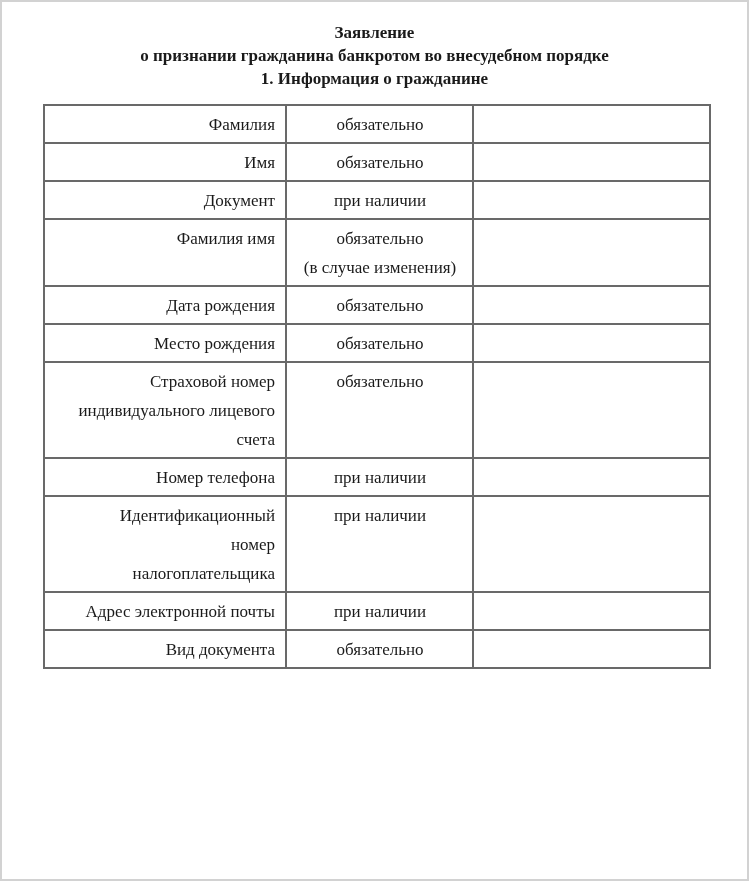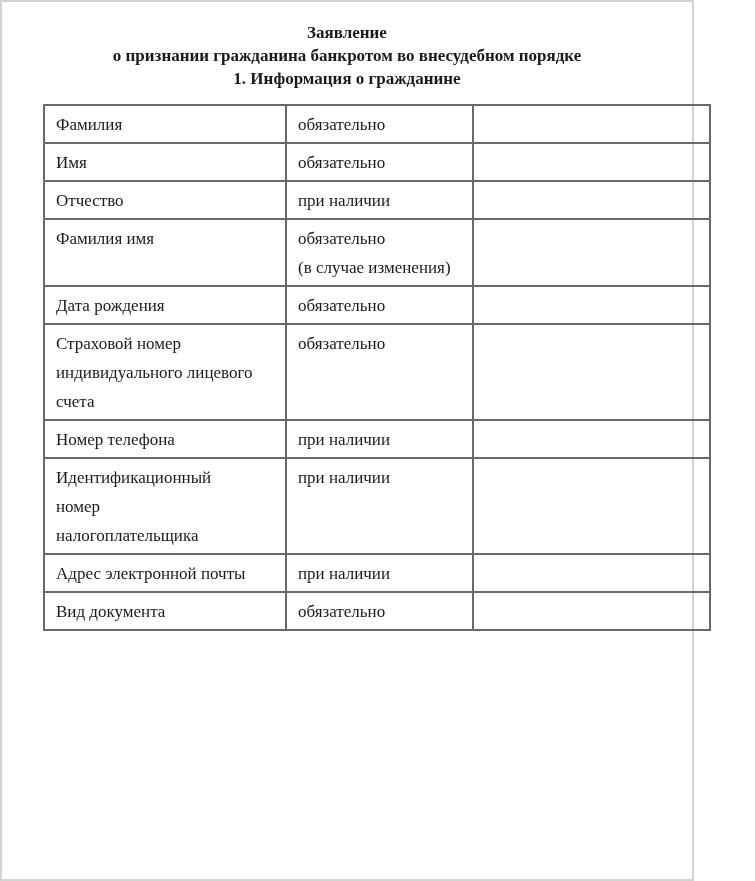"Заявление" .page { width: 694px -> 749px }
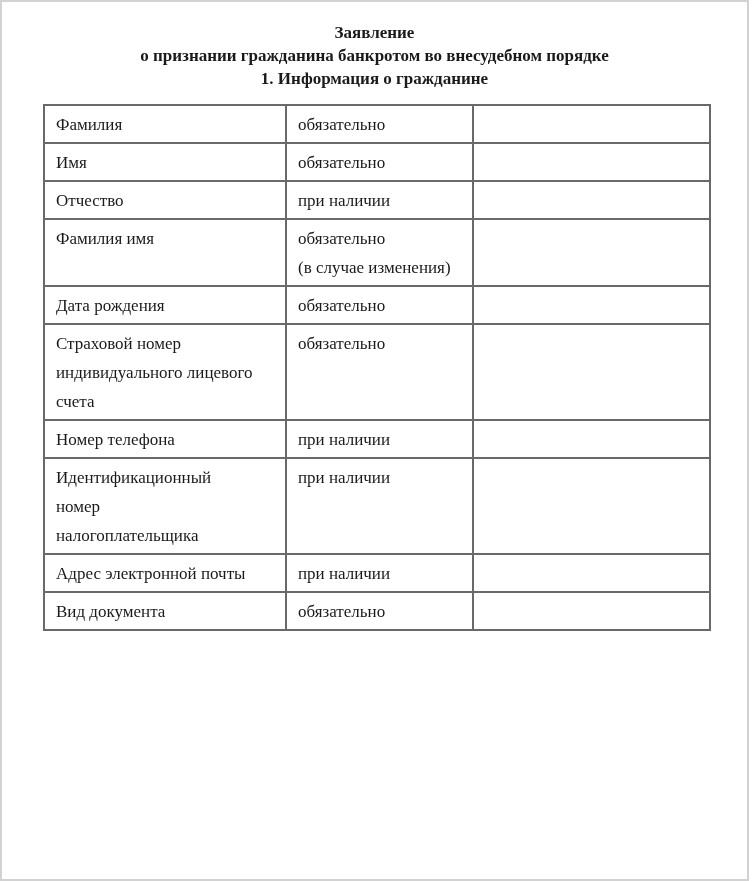"Фамилия" td.label-cell { text-align: left -> right }
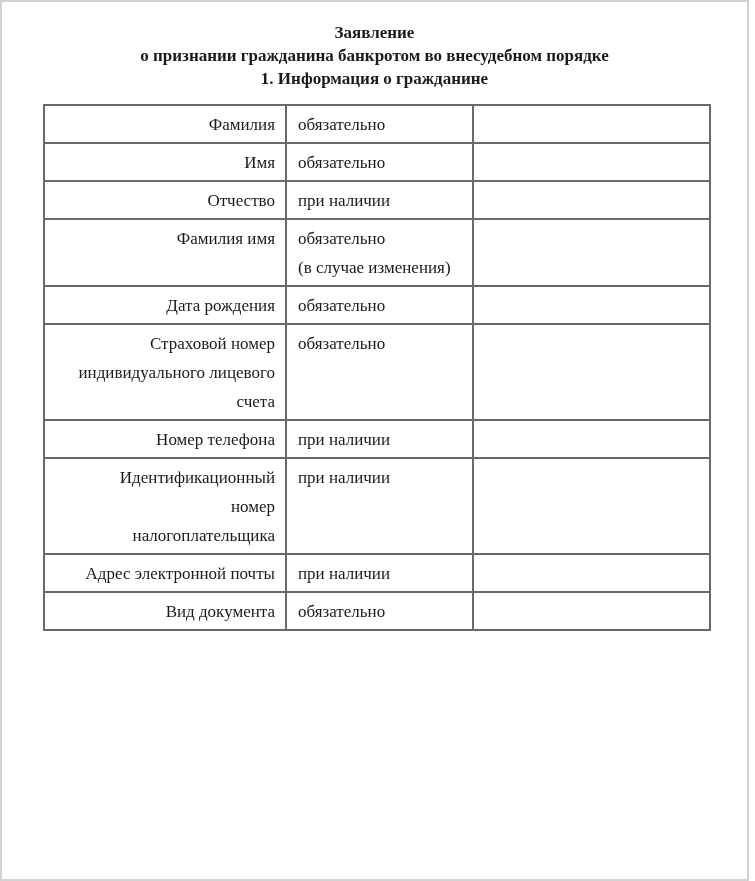"обязательно" td.req-cell { text-align: none -> center }
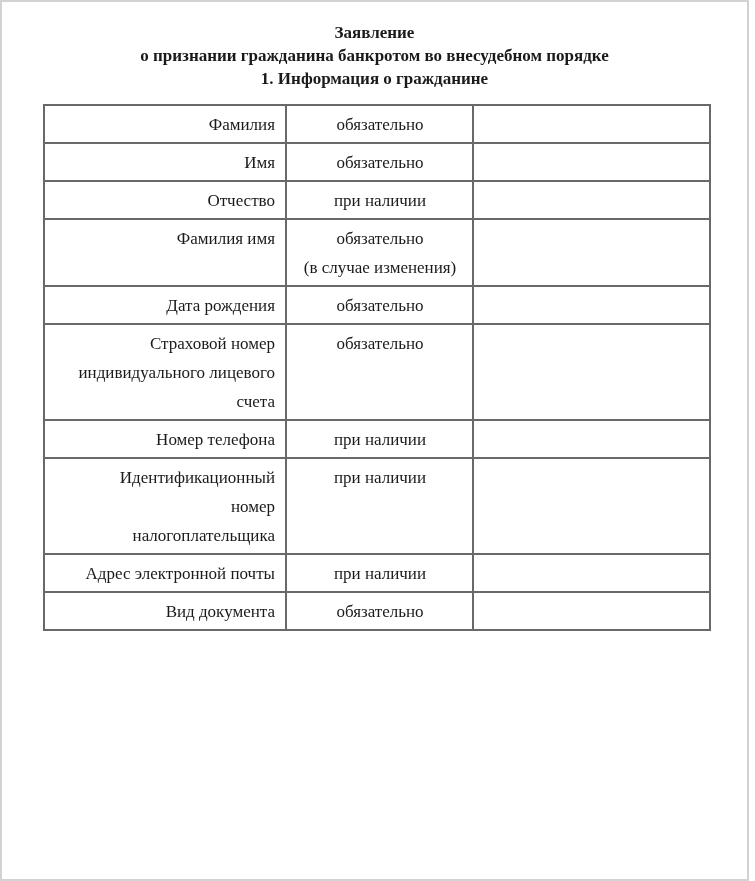"Отчество" td.label-cell { text: Отчество -> Документ }
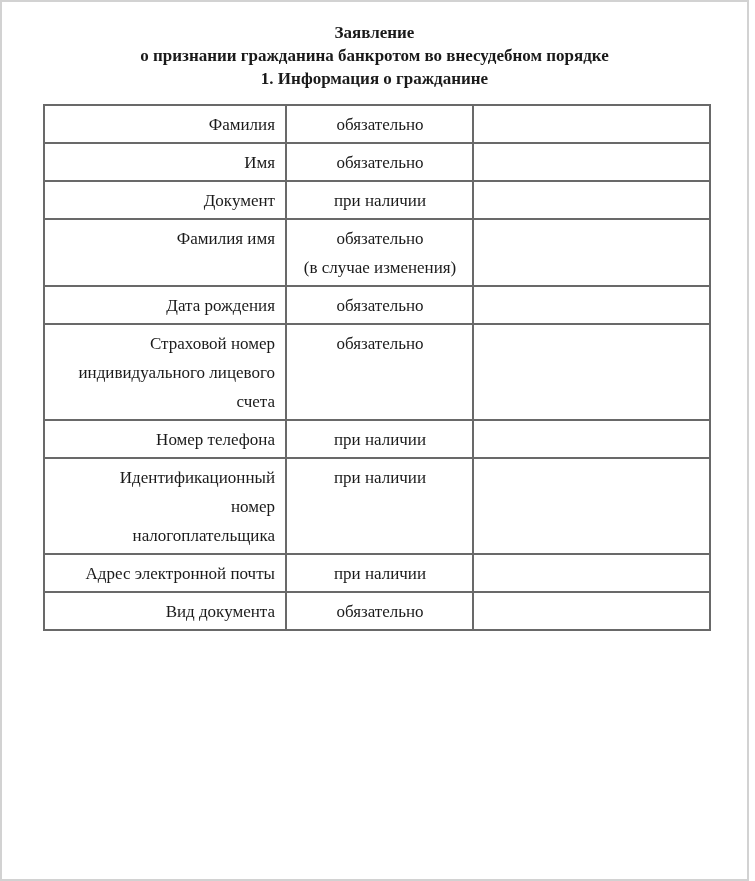"Место рождения" tr { html: none -> <tr> <td>Место рождения</td> <td>обязательно</td> <td></td> </tr> }
